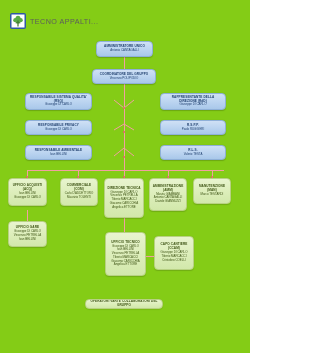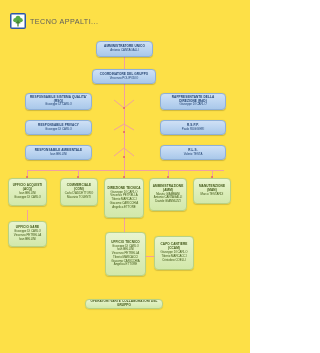"TECNO APPALTI..." #page { background: #fde047 -> #84cc16 }
